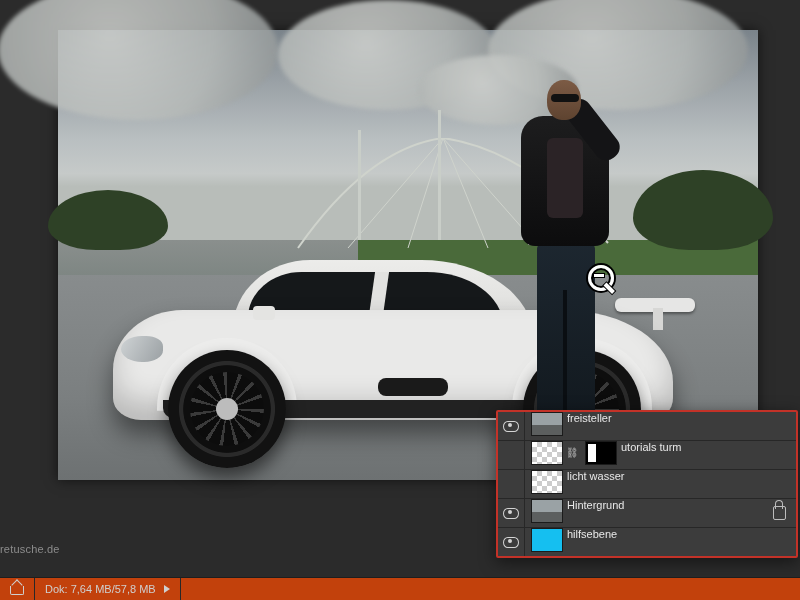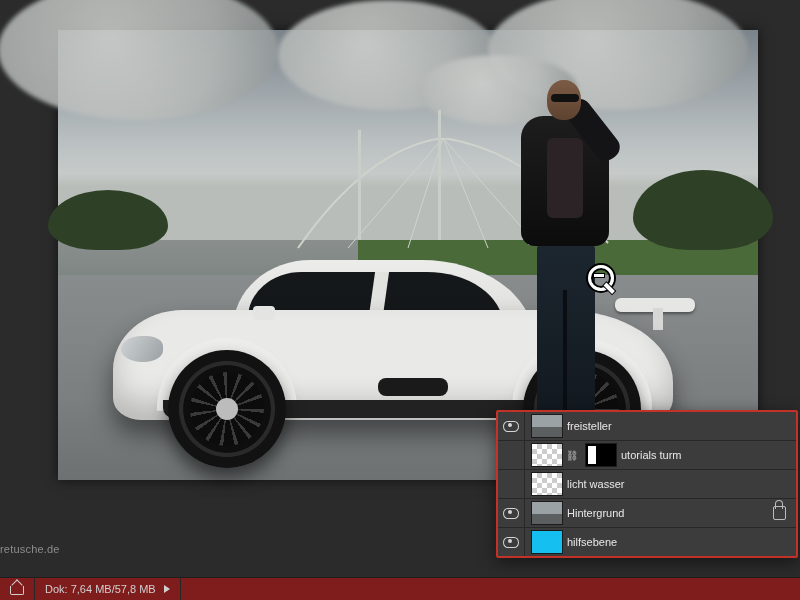"freisteller" .layer-row { align-items: center -> none }
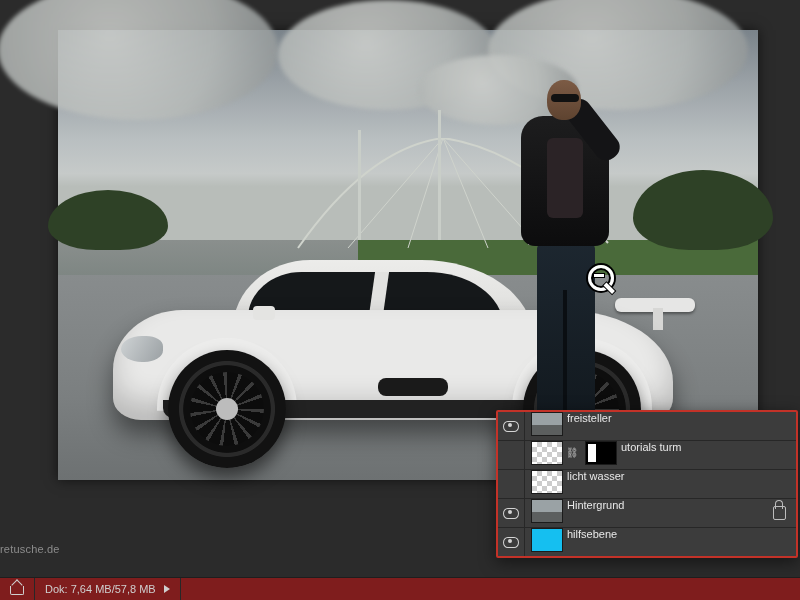"Dok:" .status { background: #7f1d1d -> #c2410c }
